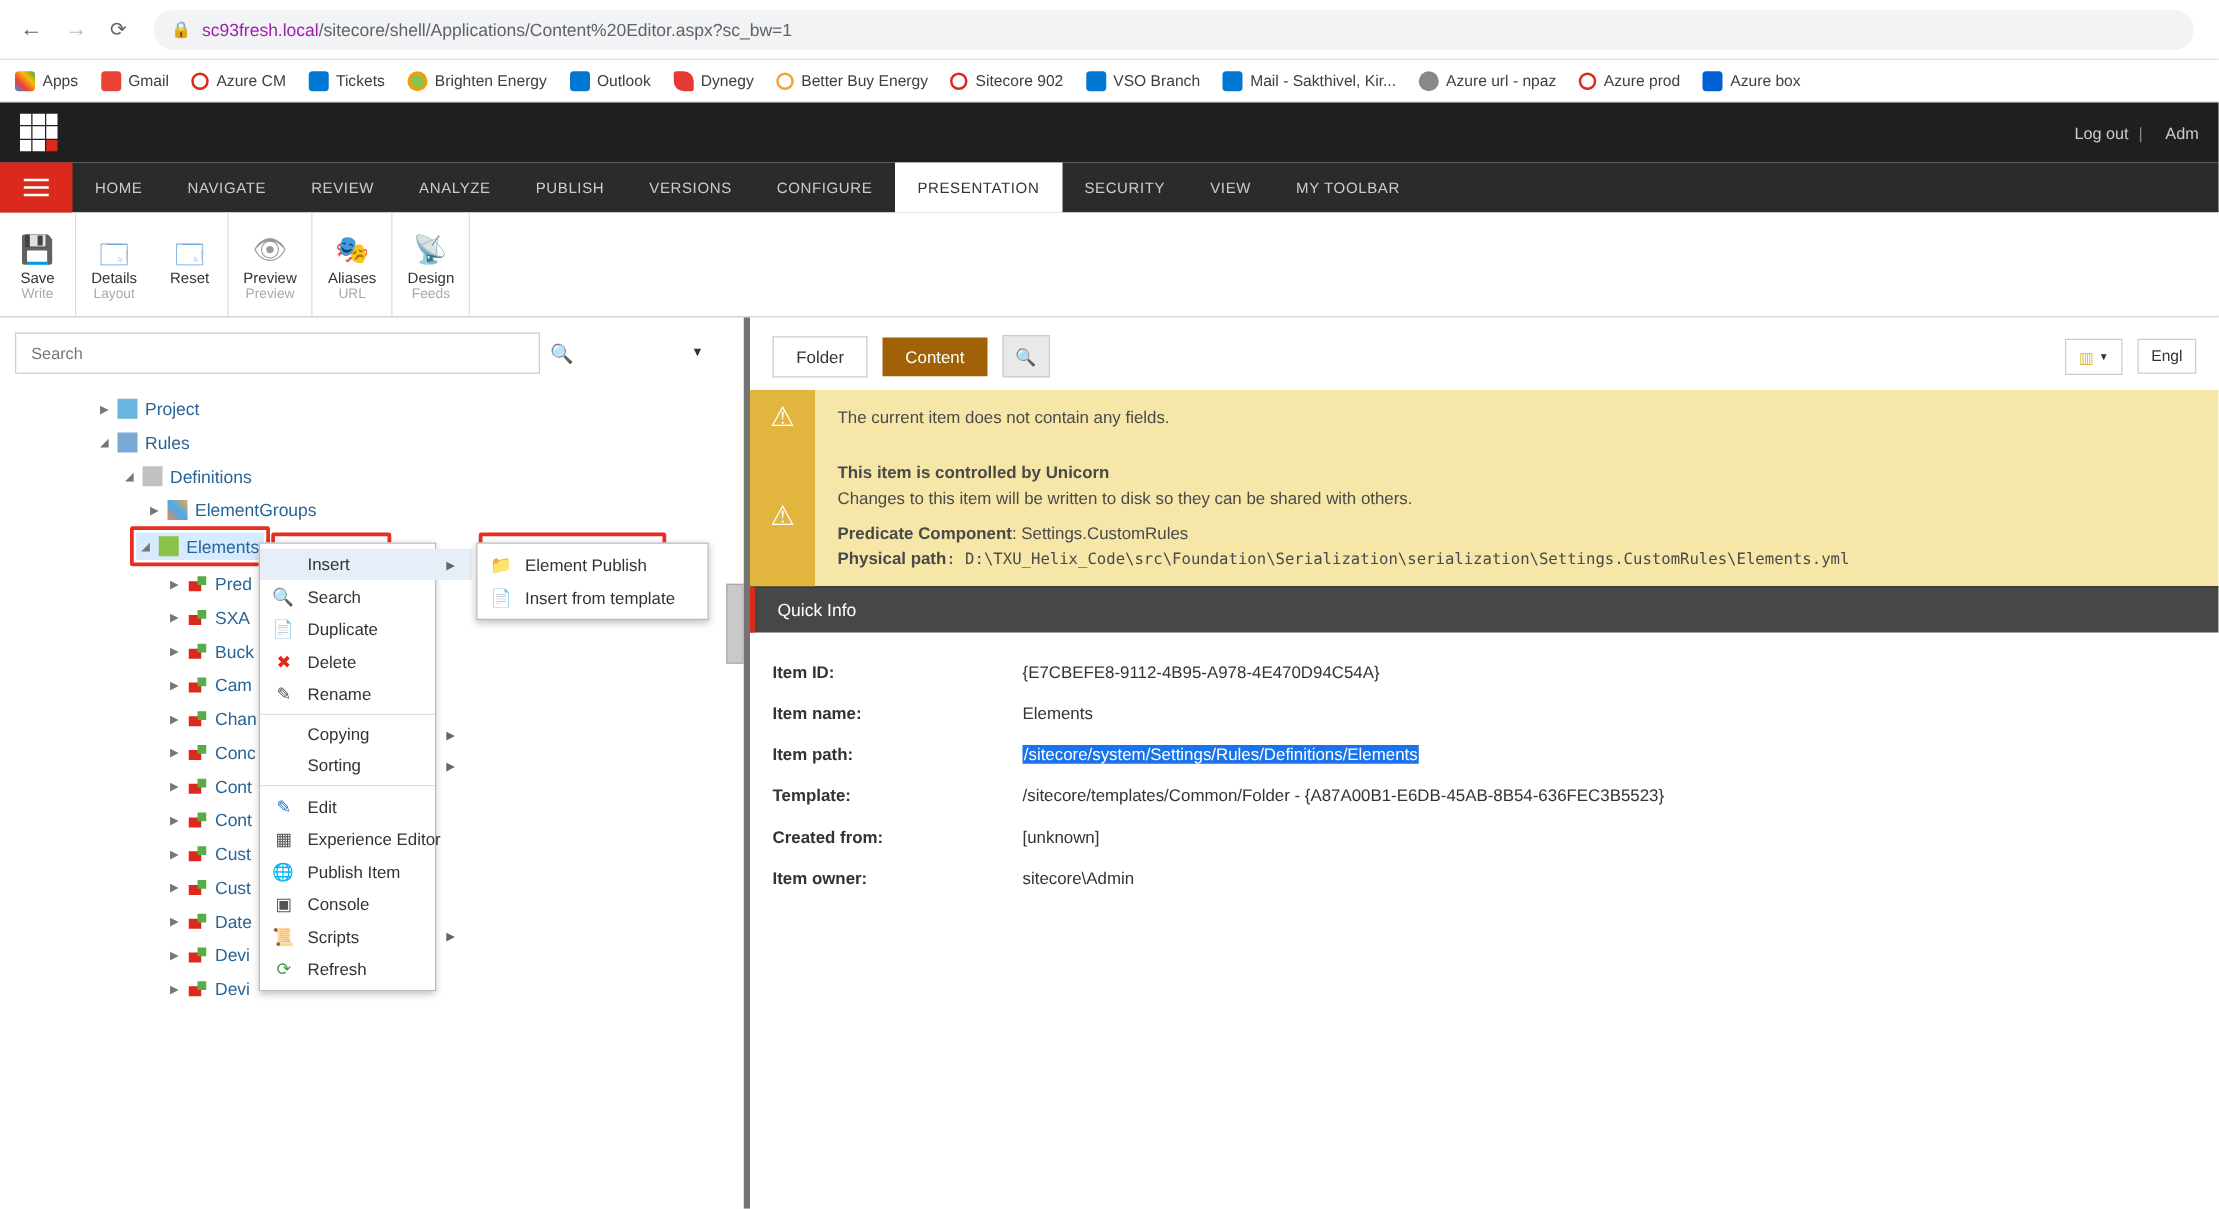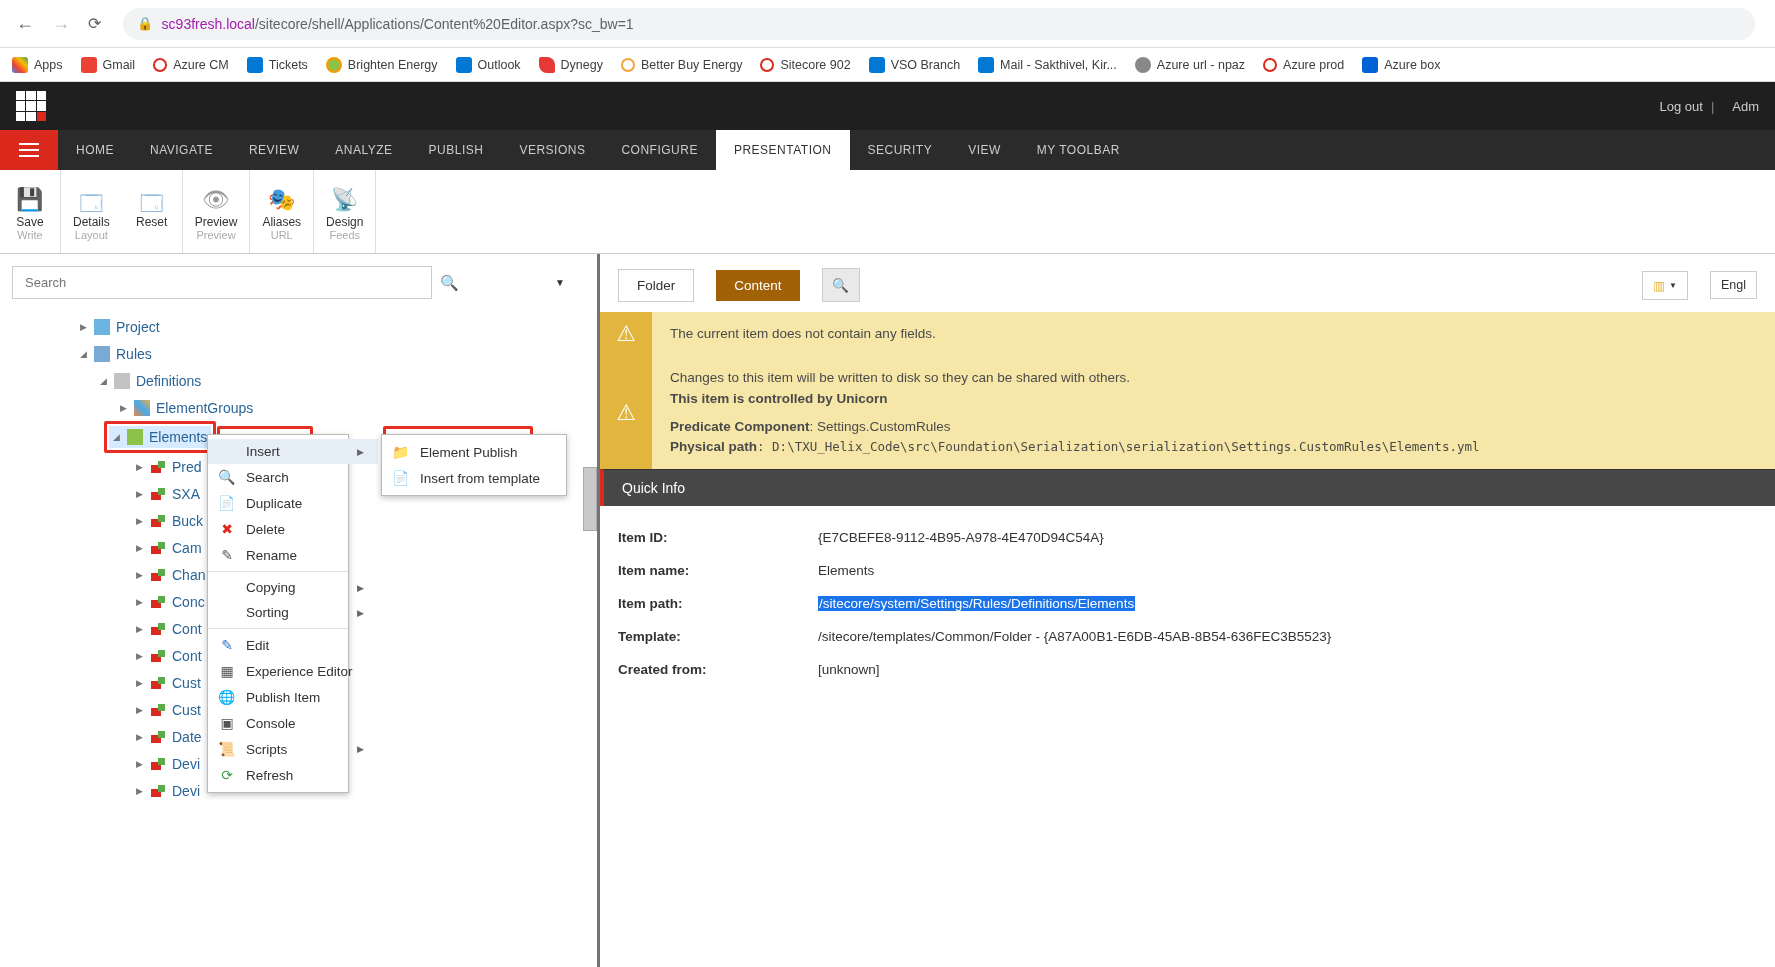"Search" .left-pane { border-right: 3px solid #737373 -> 5px solid #737373 }
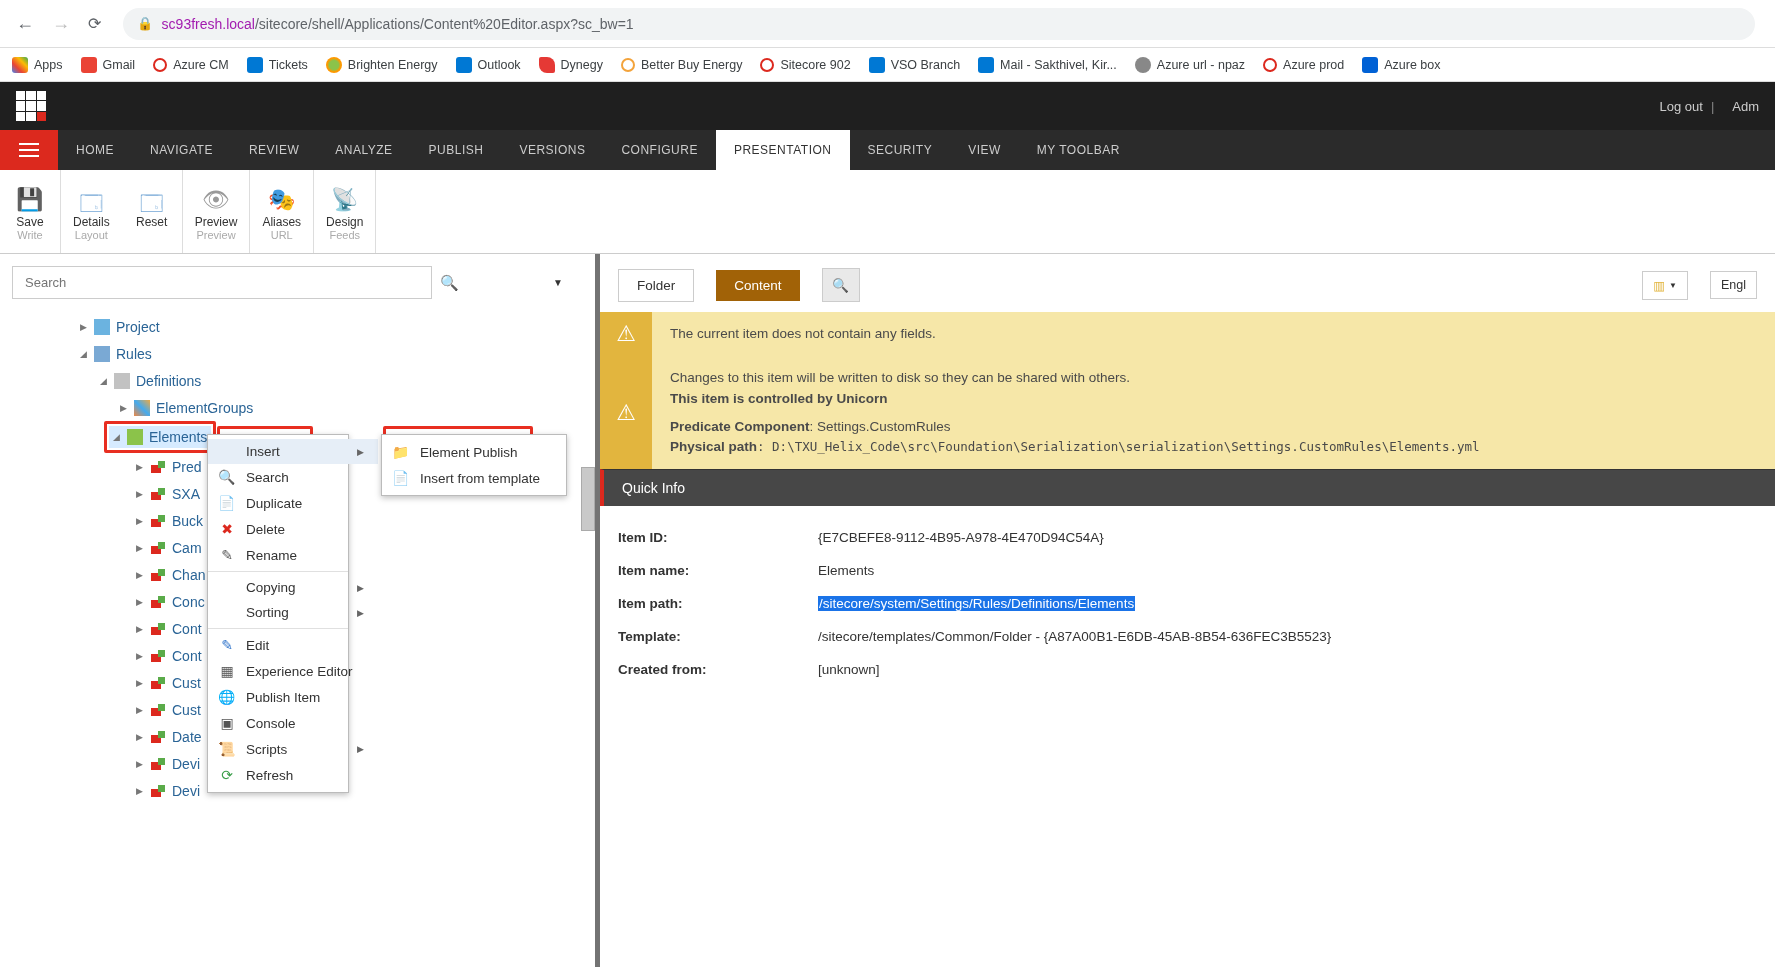"Folder" .content-tabs { gap: 22px -> 12px }
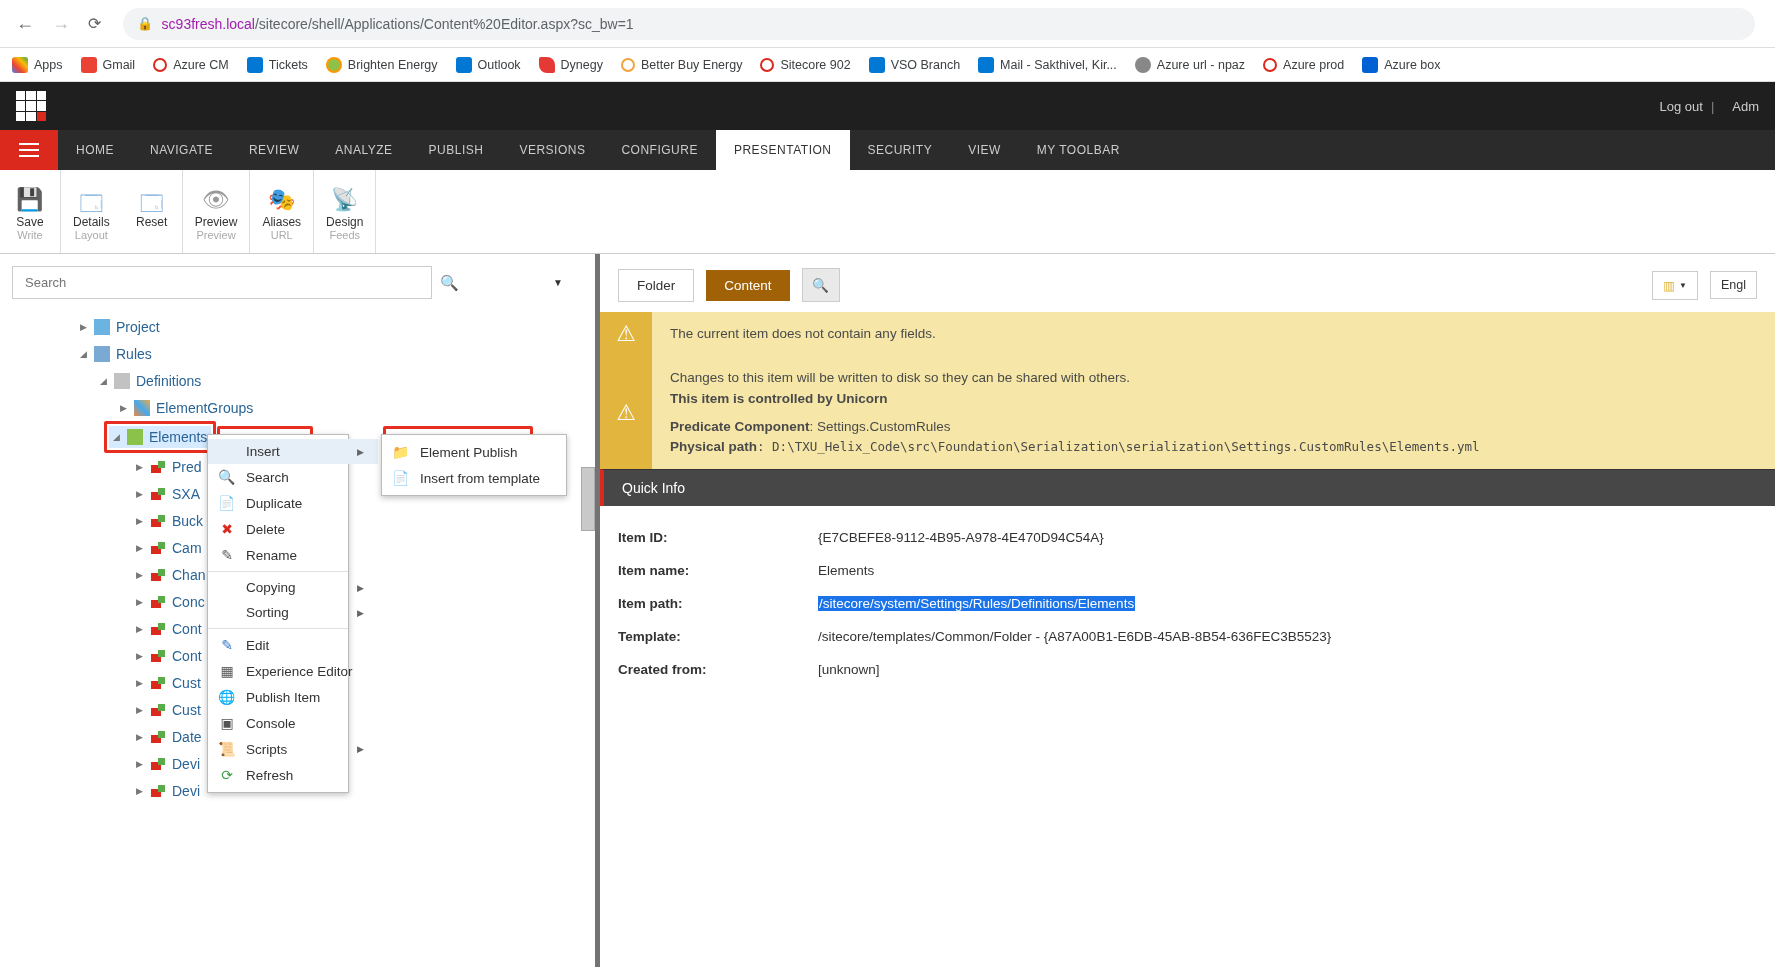"Changes to this item will" div { order: before "This item is controlled by" -> after "This item is controlled by" }
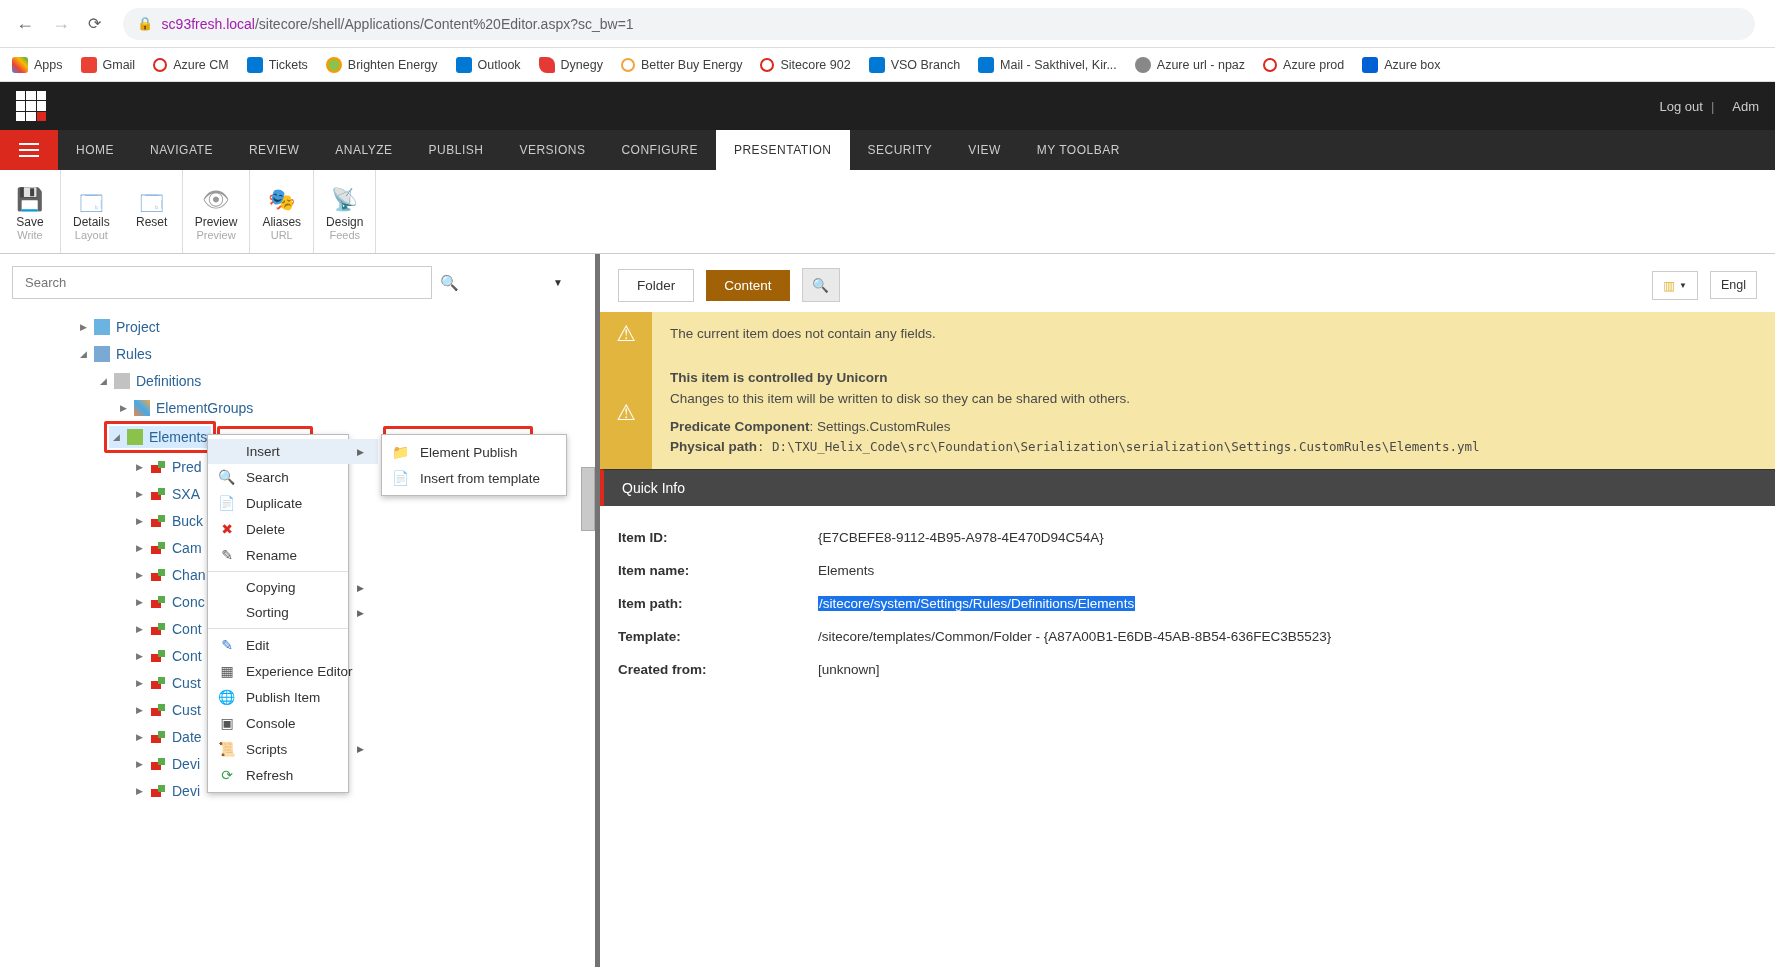"Item owner:" div.info-row { html: none -> <div> <div>Item owner:</div> <div>sitecore\Admin</div> </div> }
